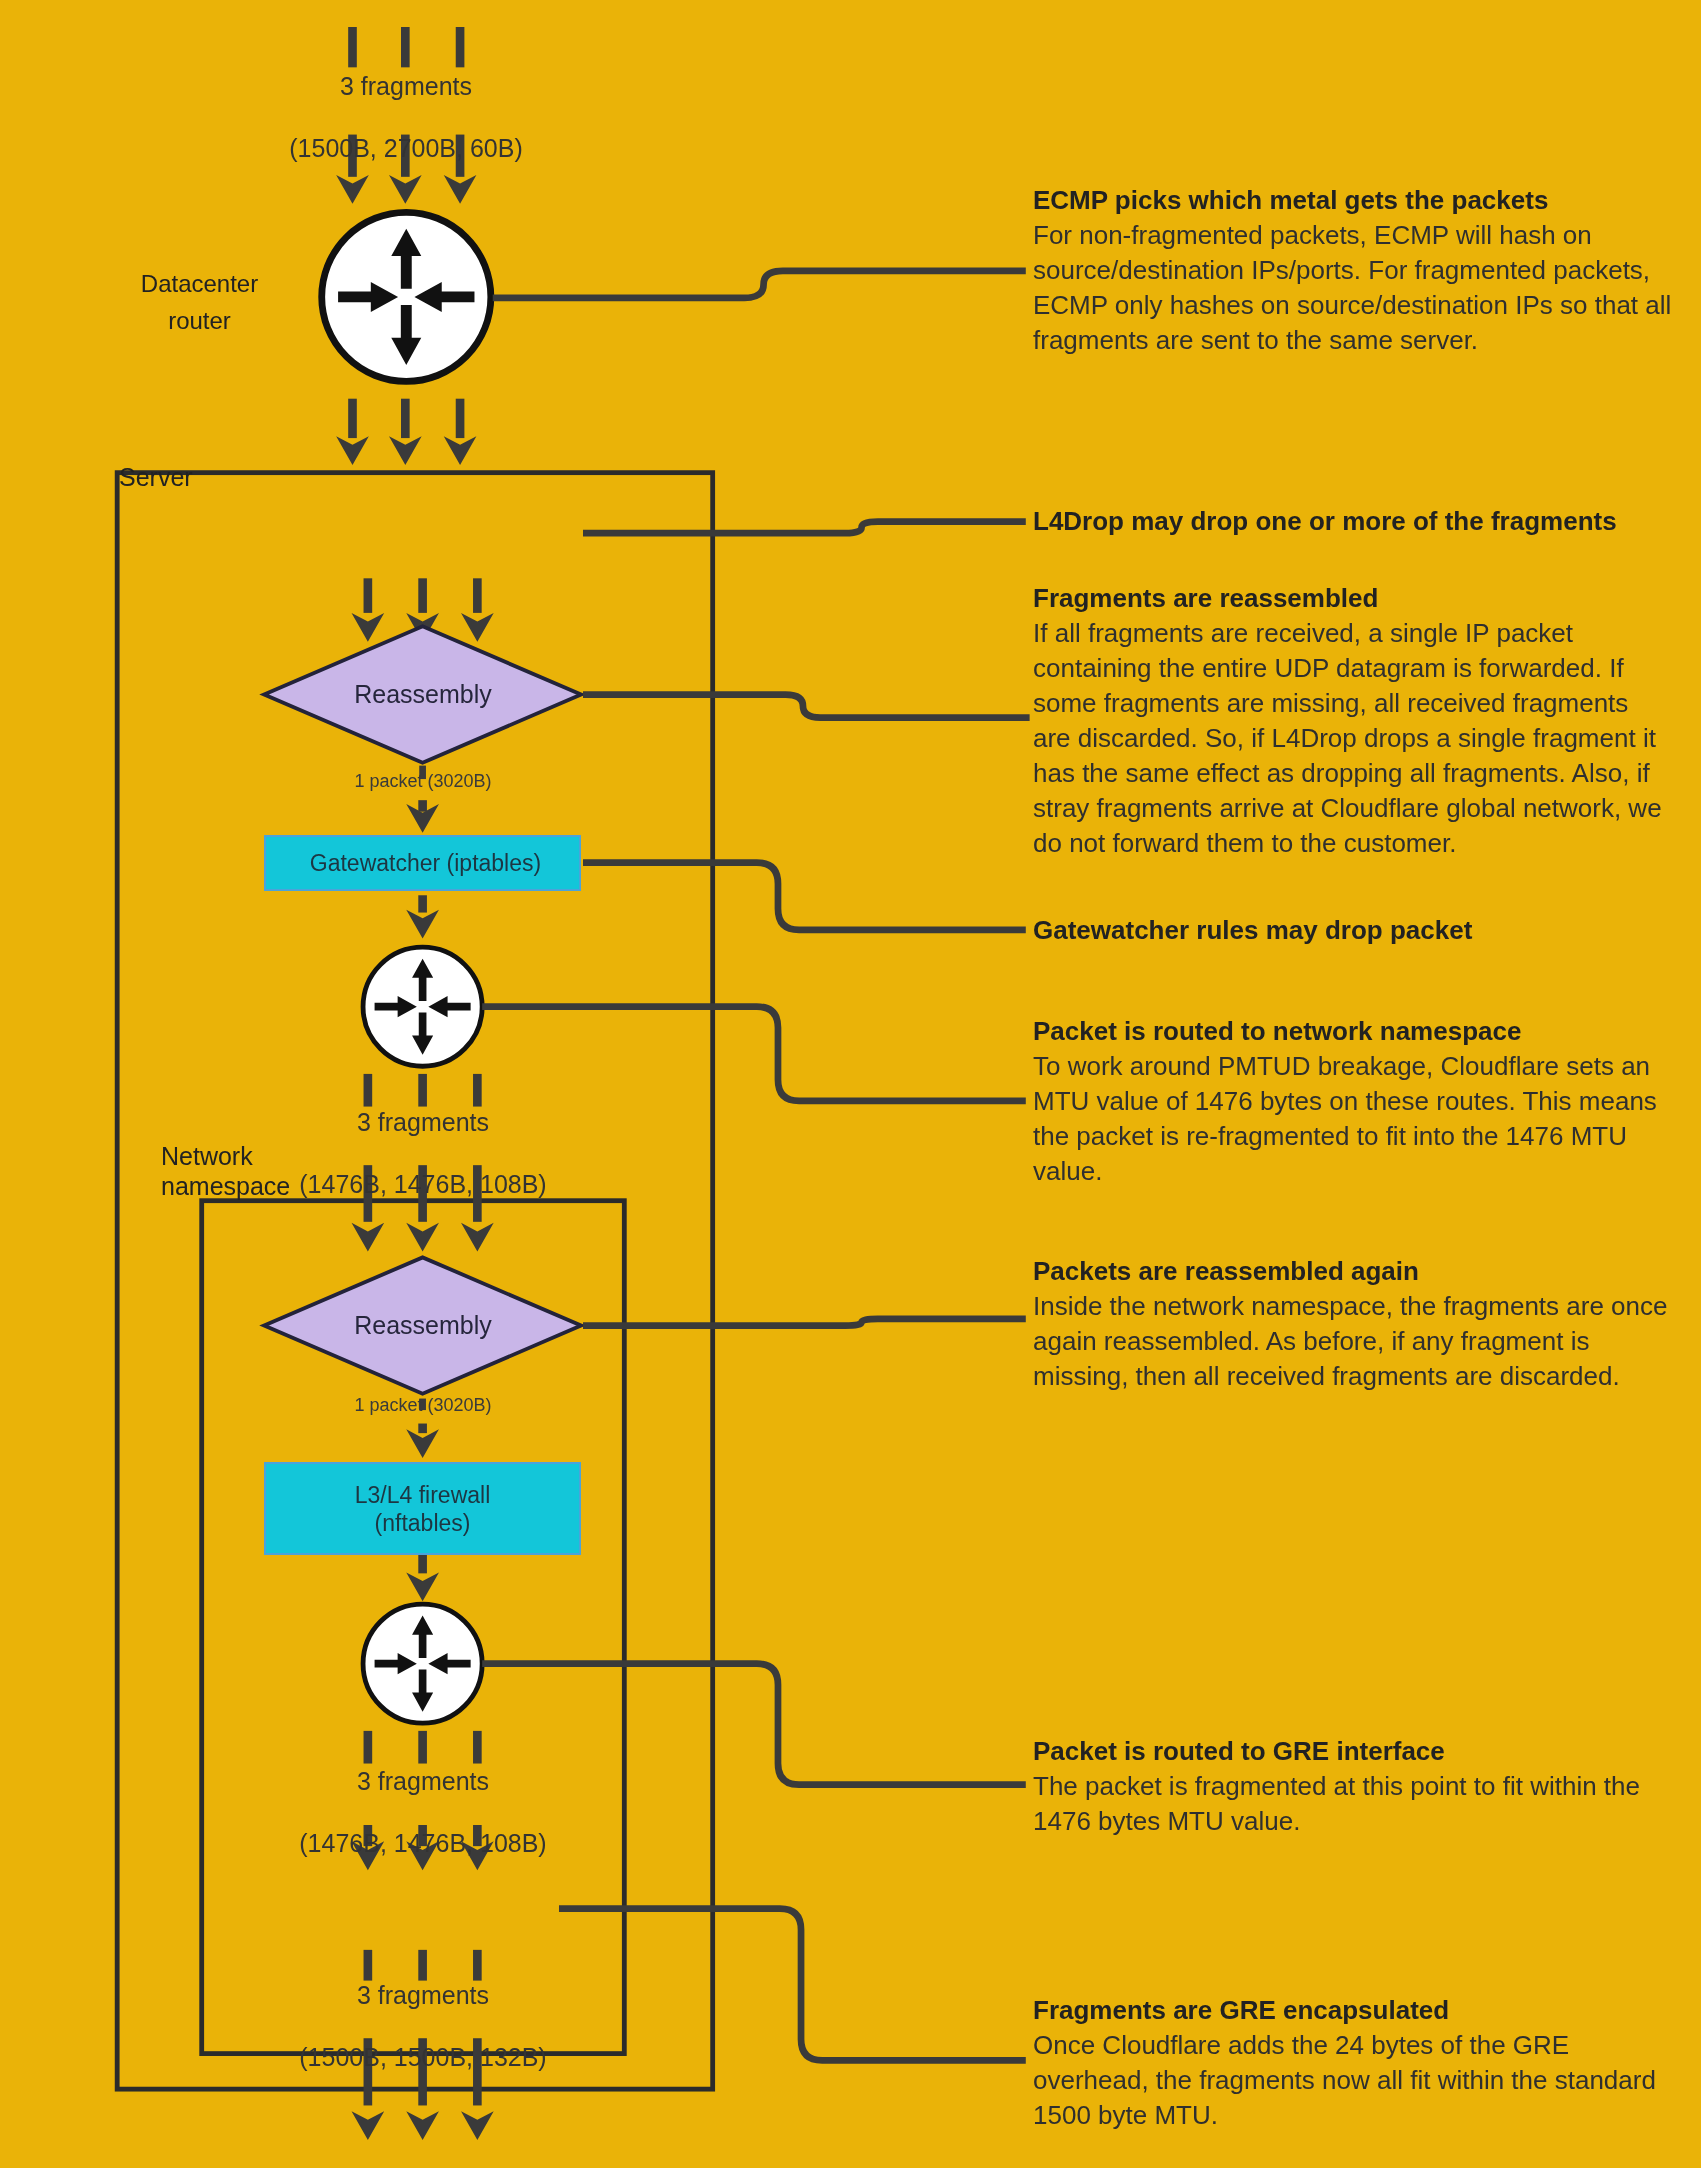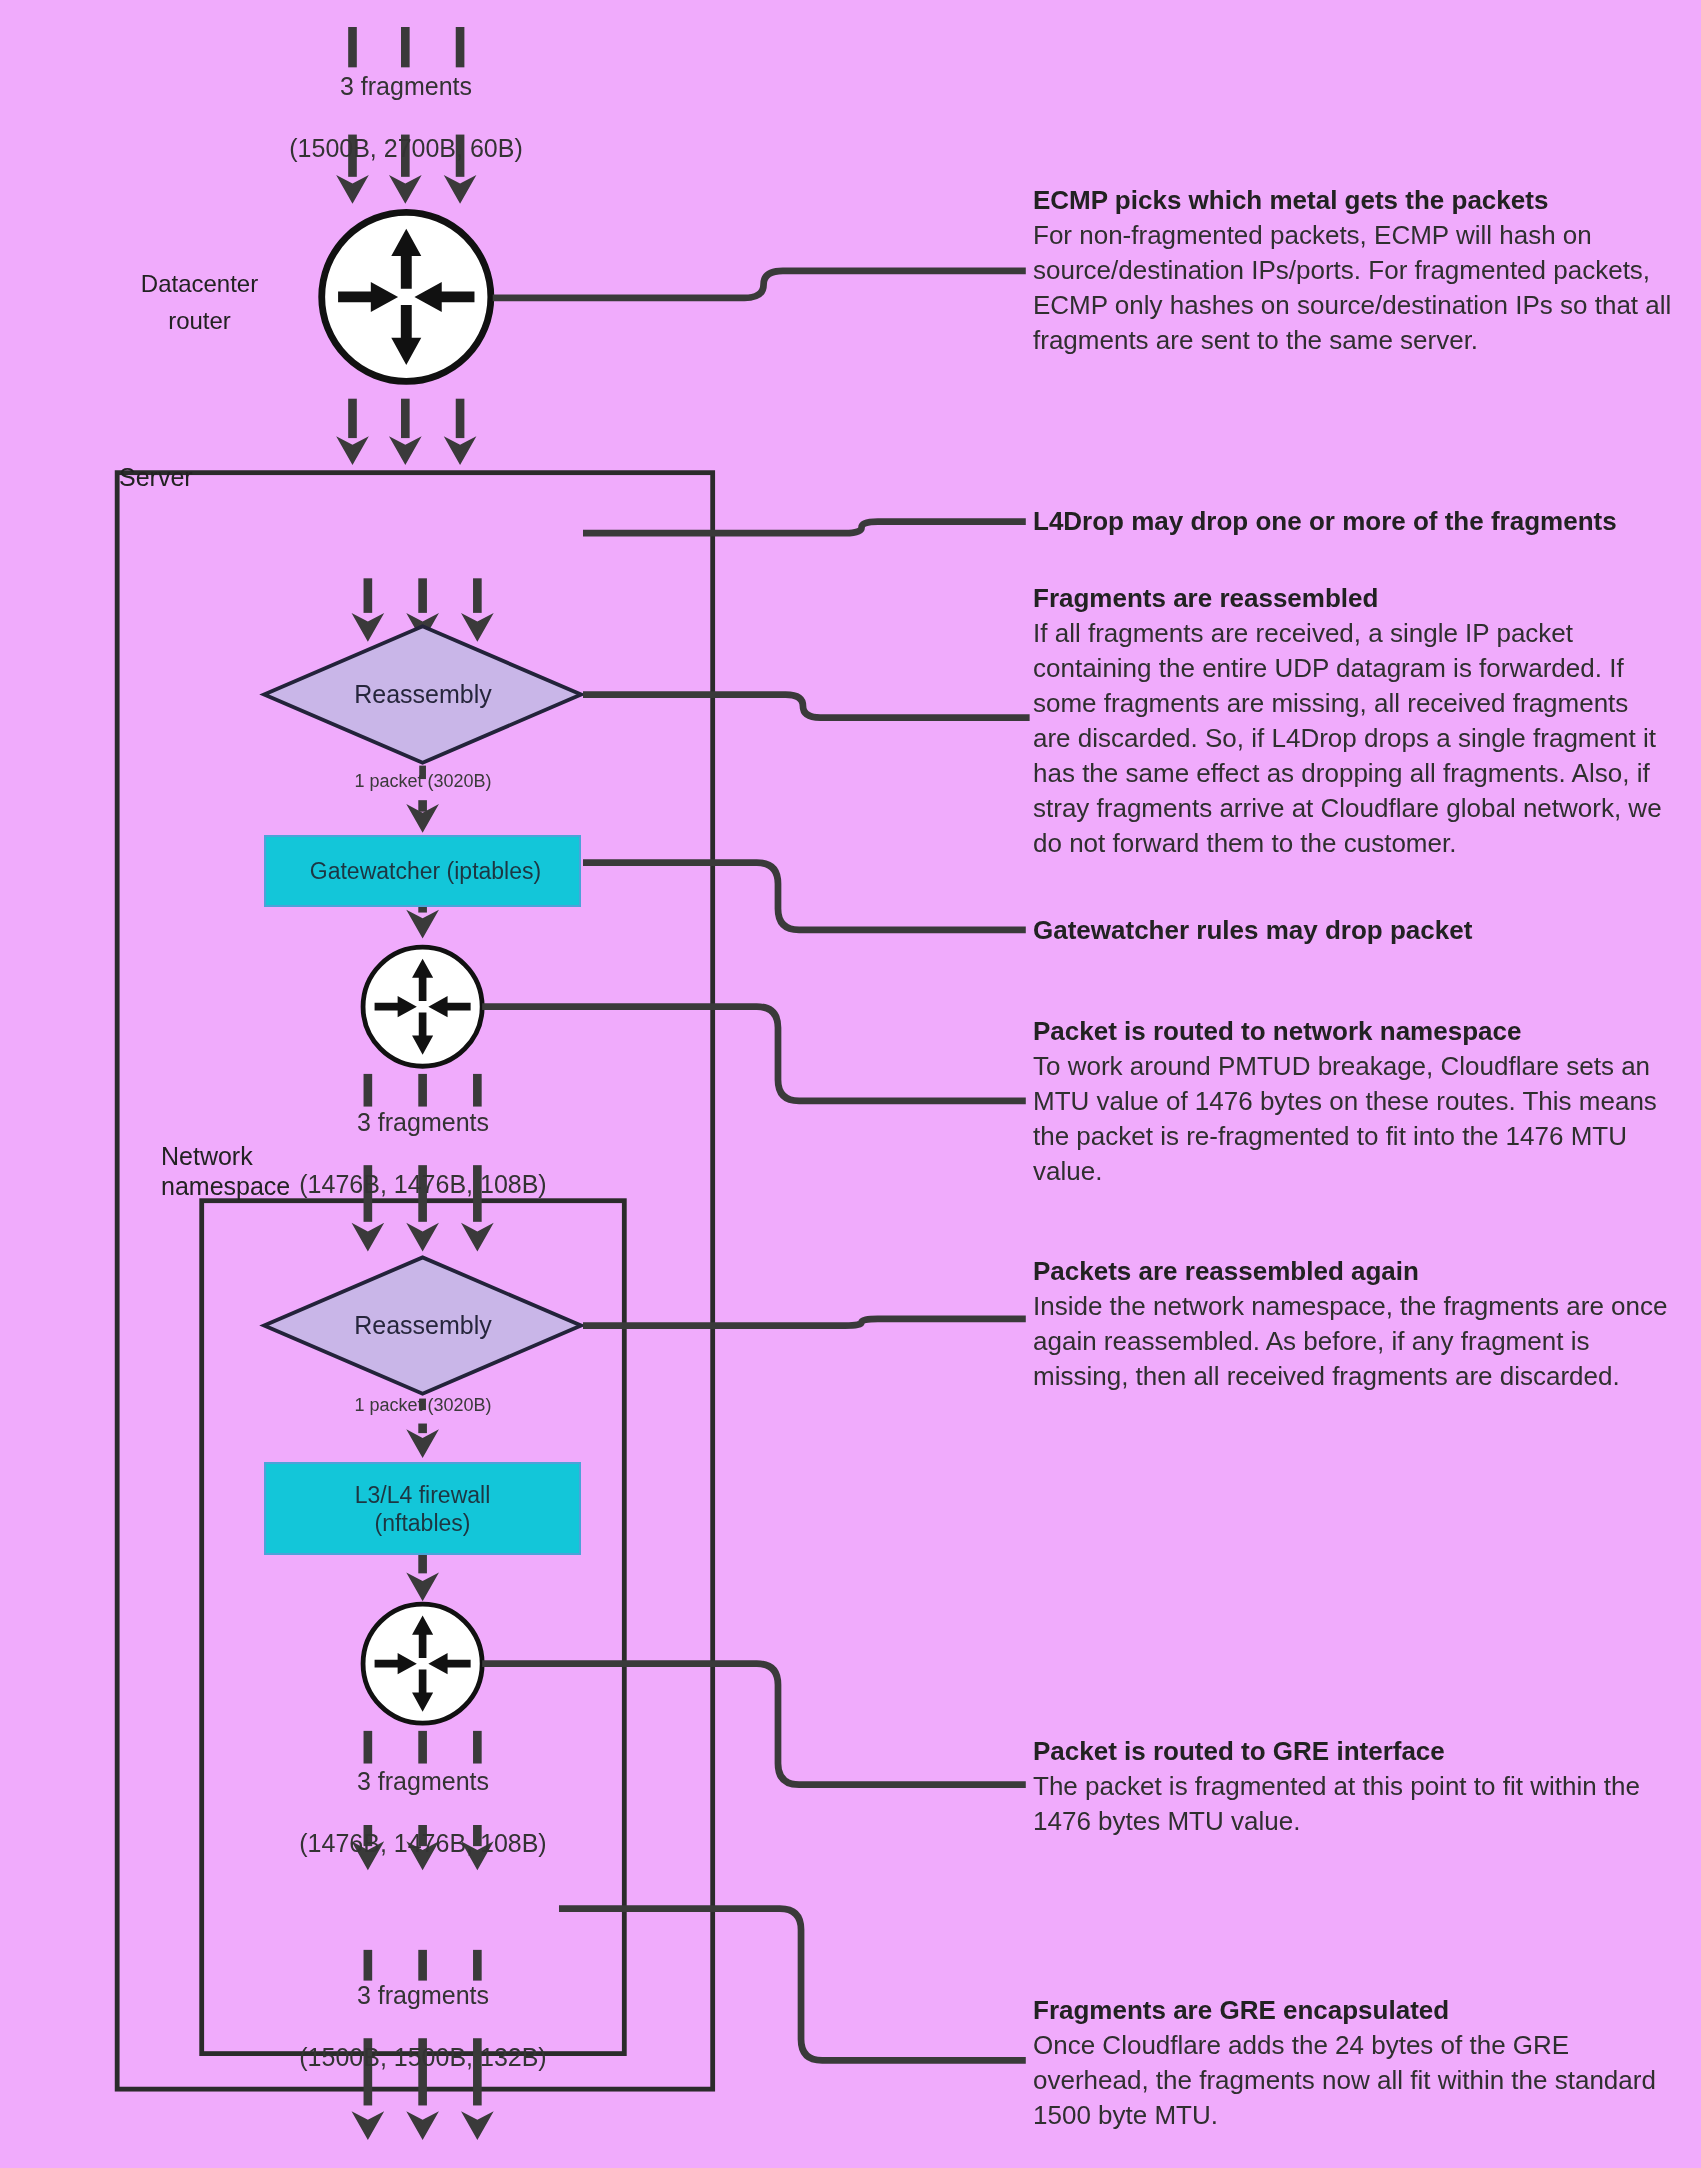"3 fragments" #canvas { background: #f0abfc -> #eab308 }
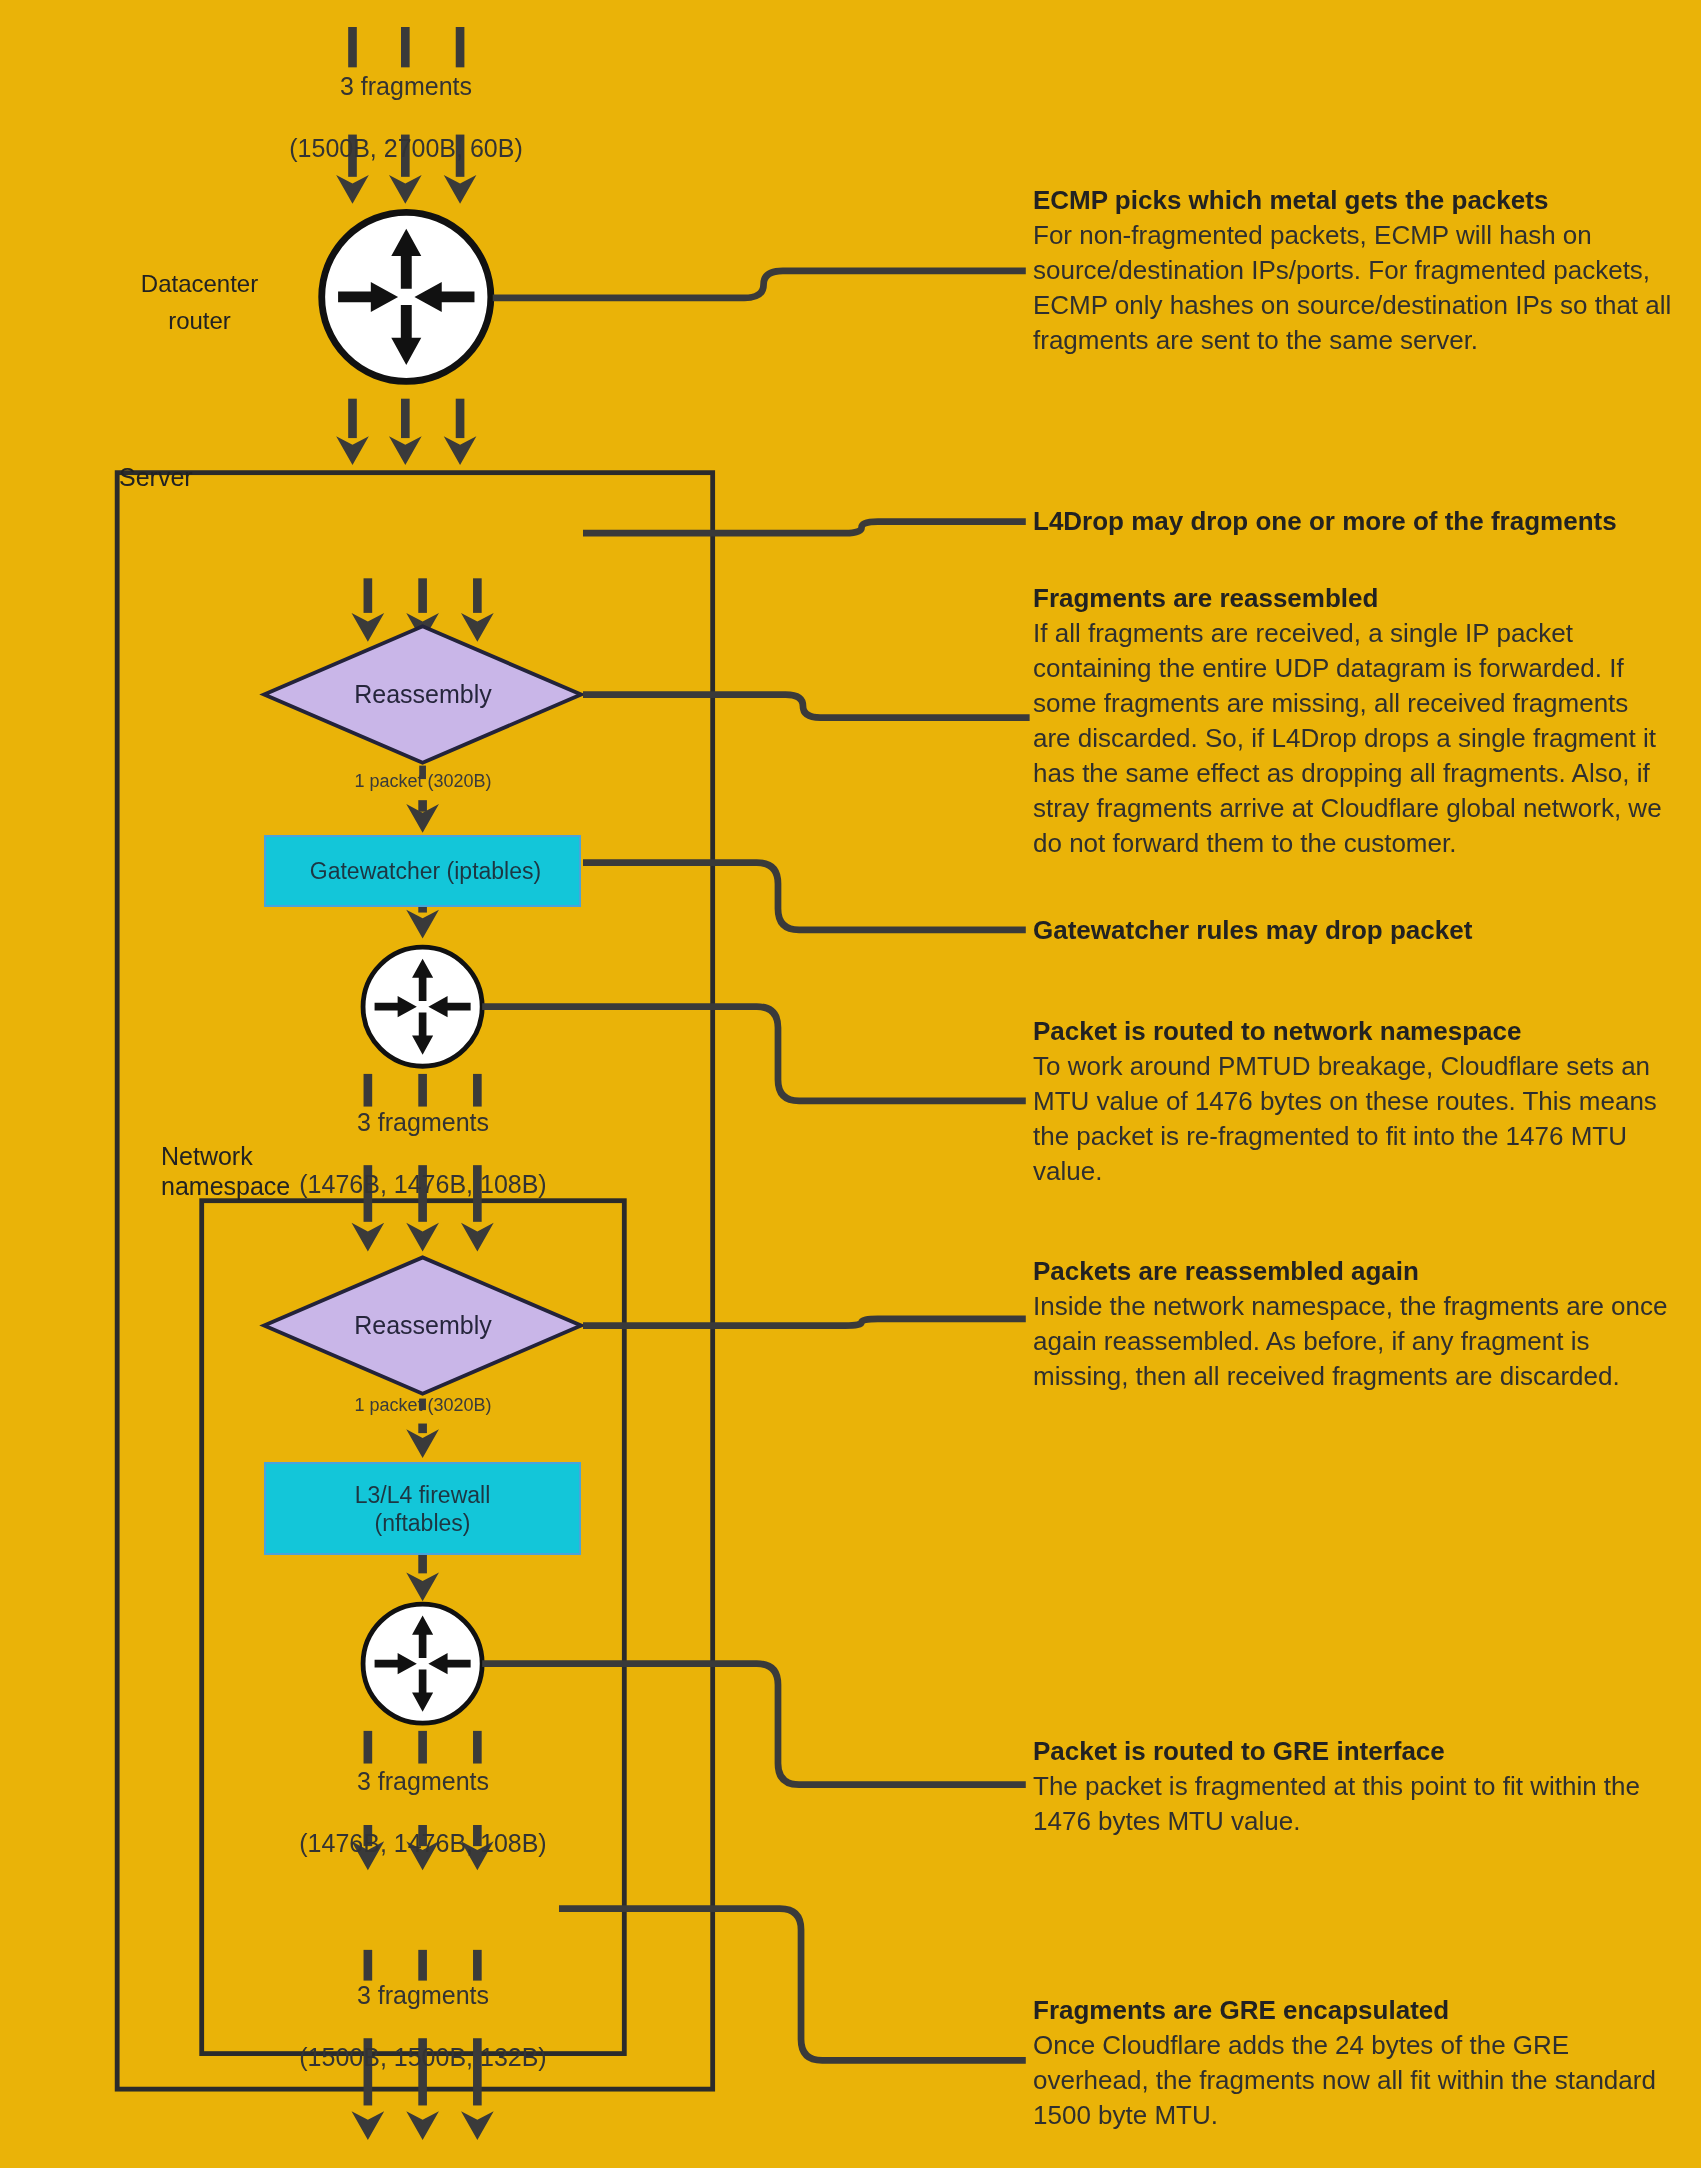"Gatewatcher (iptables)" div.node { height: 72px -> 56px }
